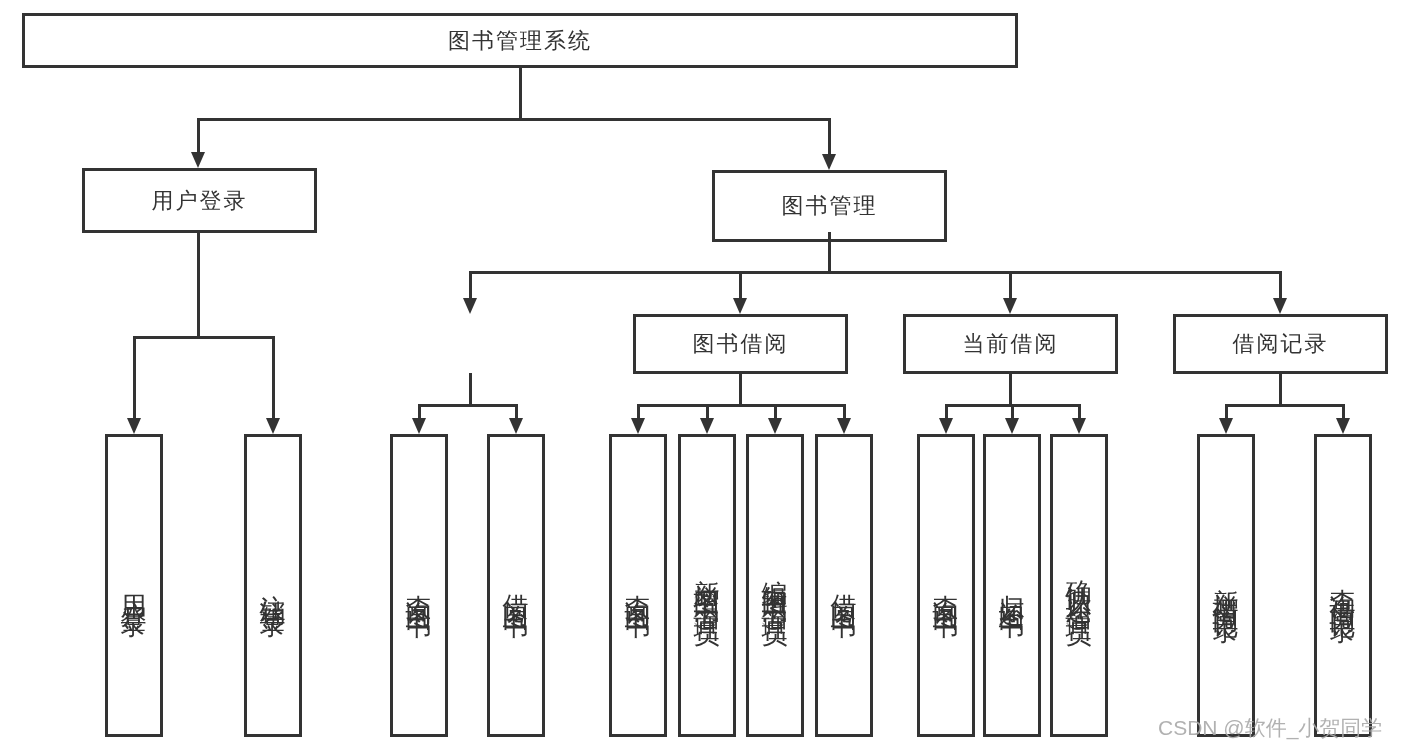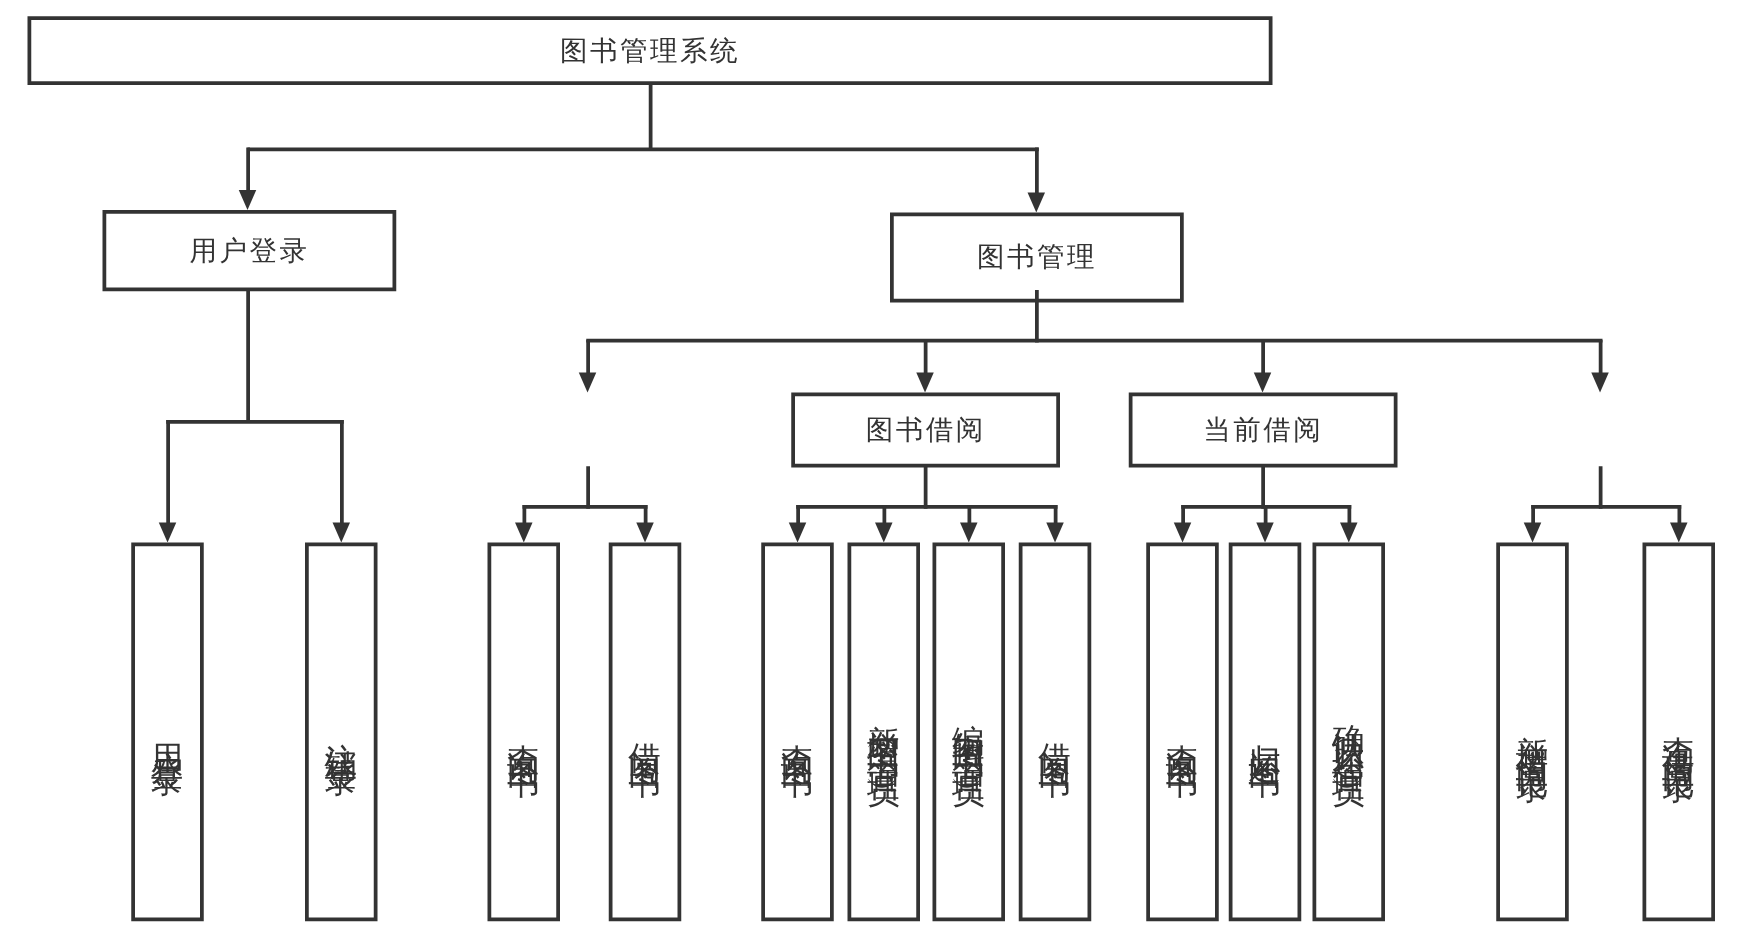"借阅记录" div.bx { html: none -> <div> <span>借阅记录</span> </div> }
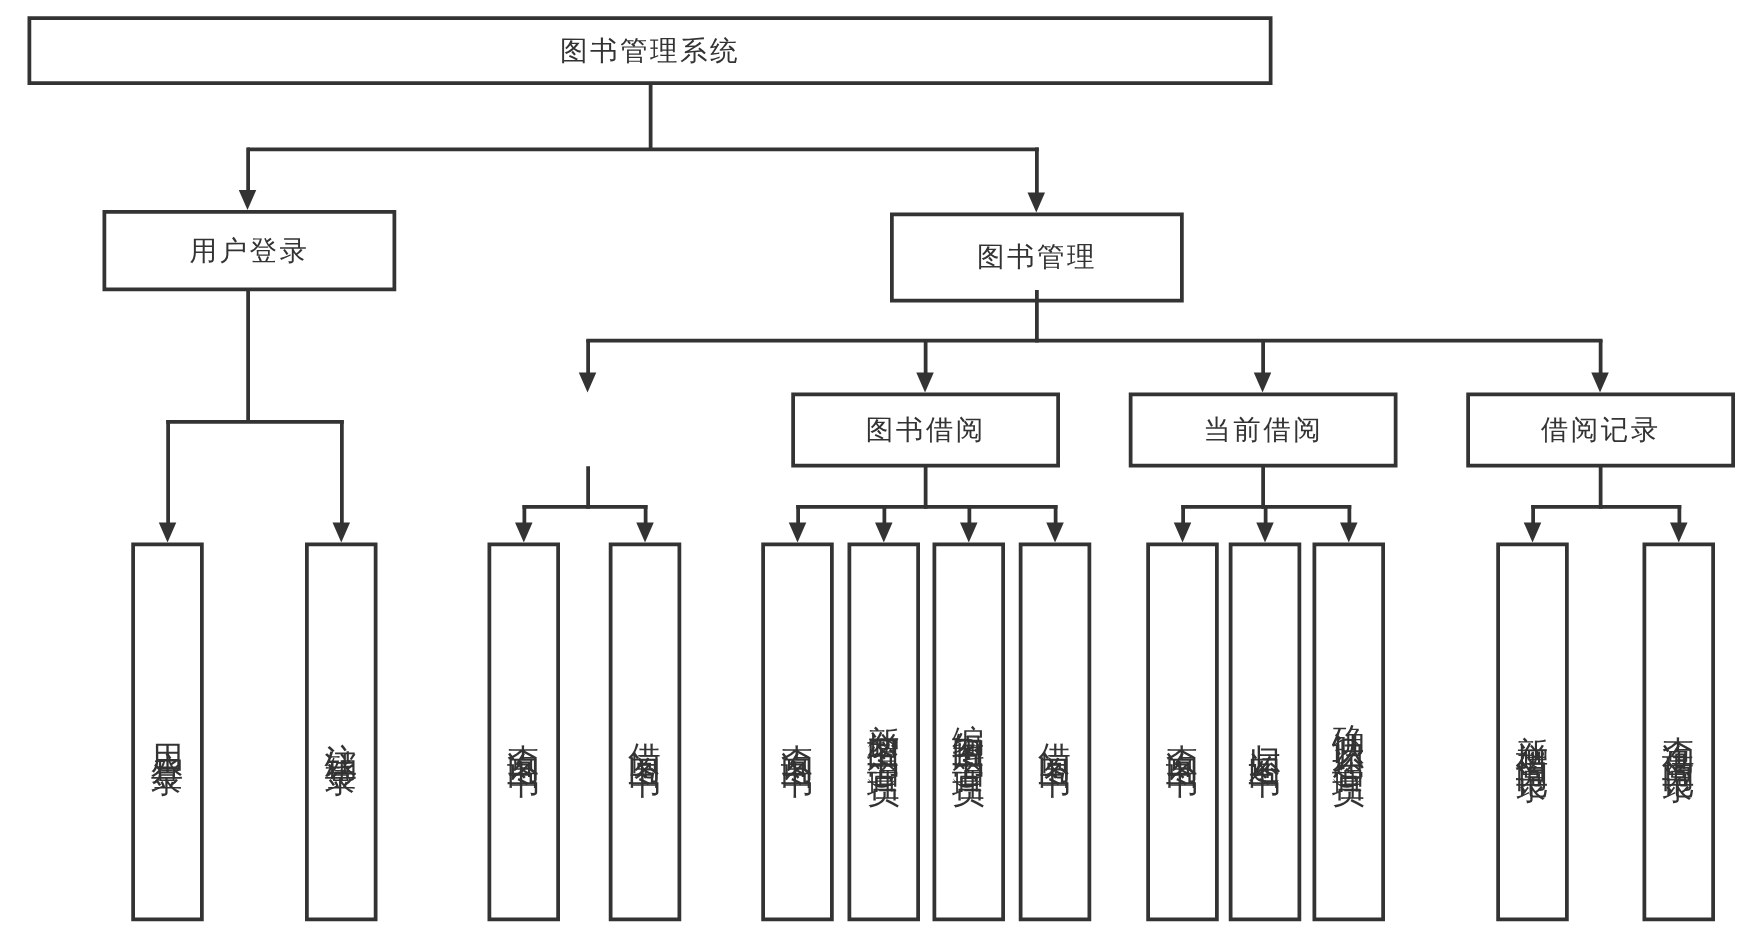"CSDN @软件_小贺同学" div.watermark { html: none -> <div>CSDN @软件_小贺同学</div> }
